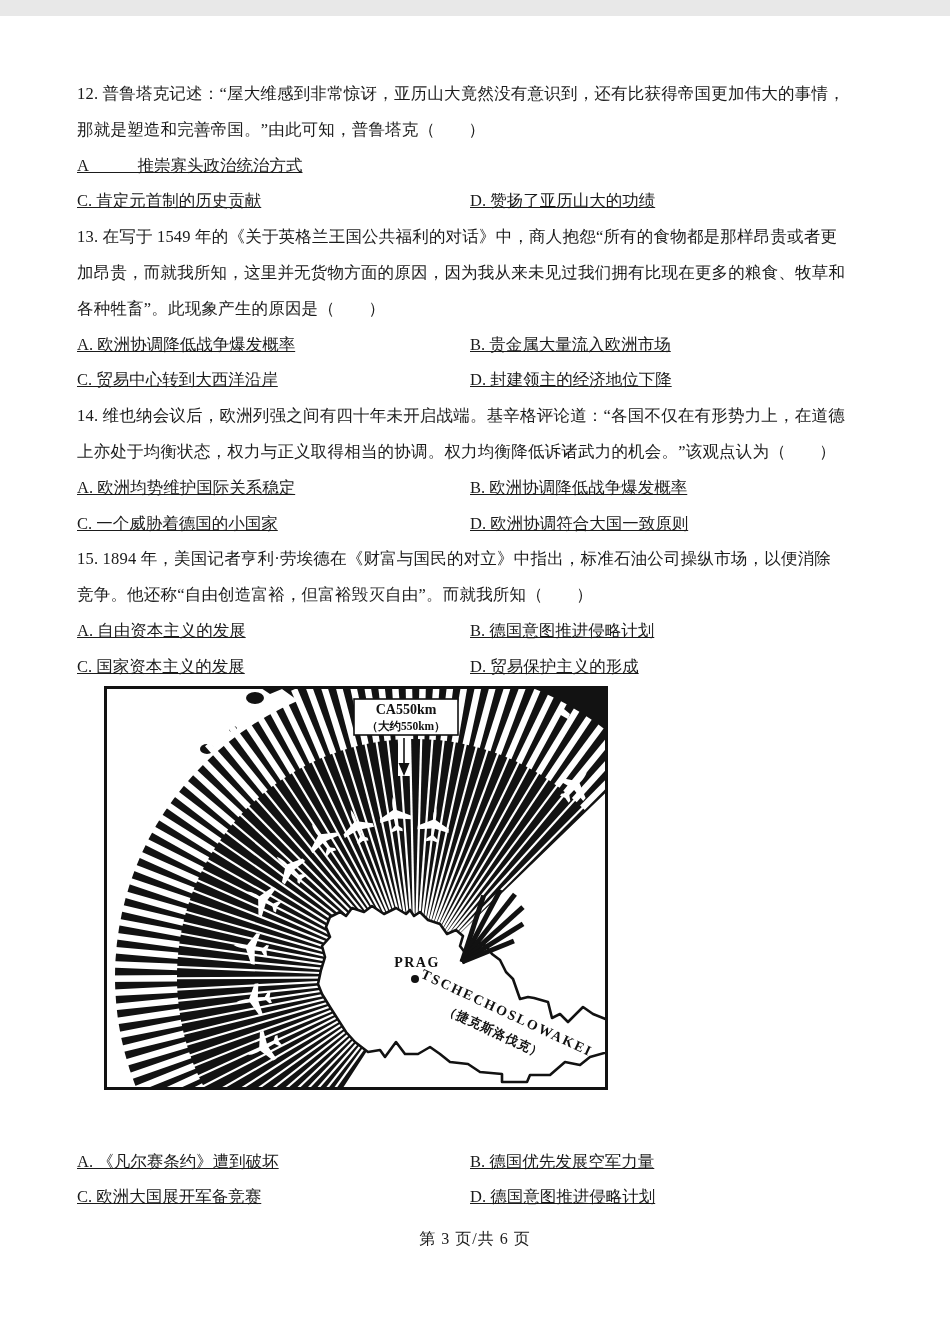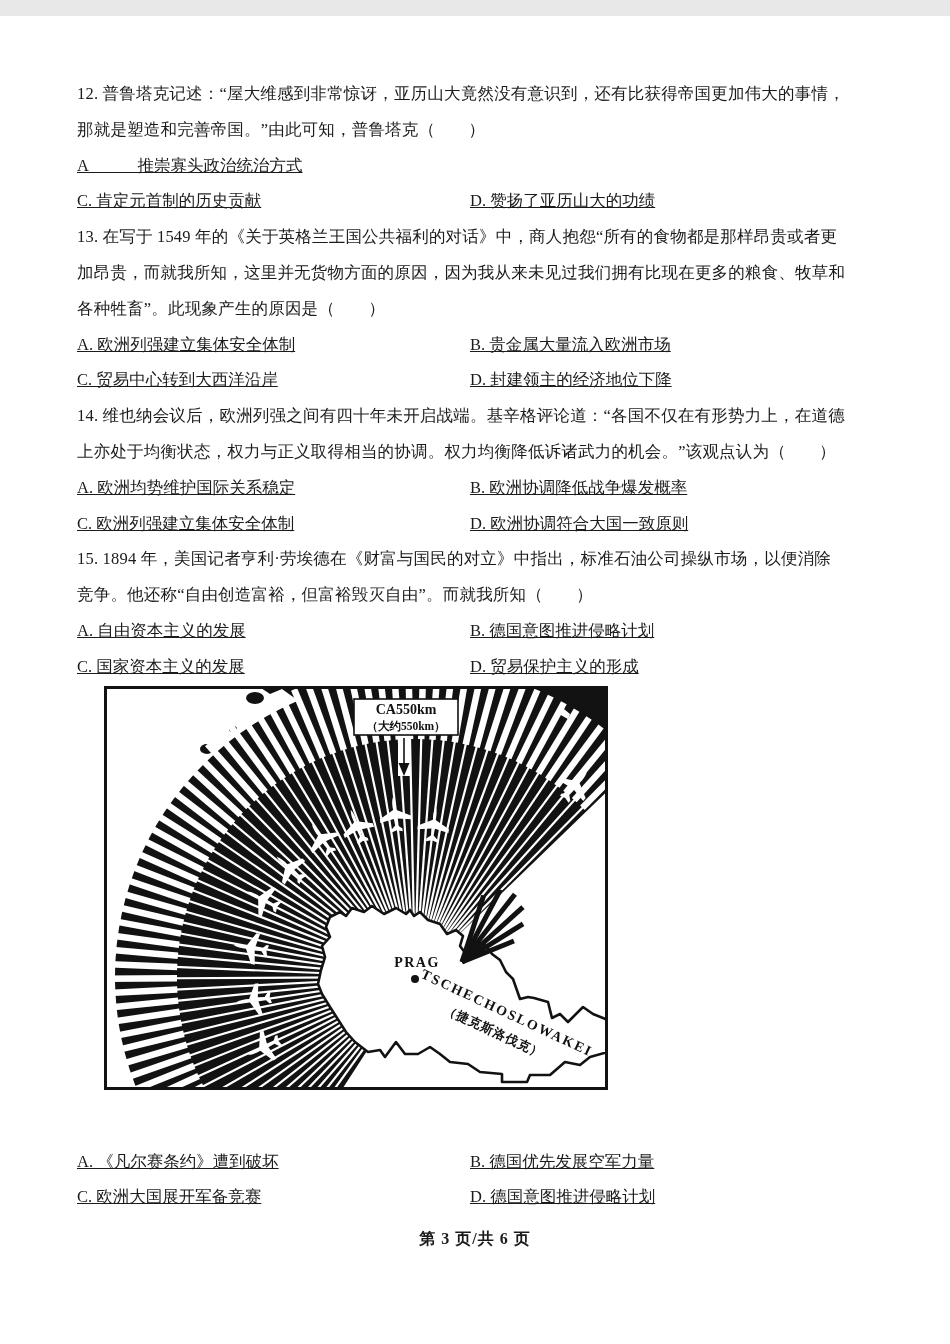"A. 欧洲列强建立集体安全体制" span { text: 列强建立集体安全体制 -> 协调降低战争爆发概率 }
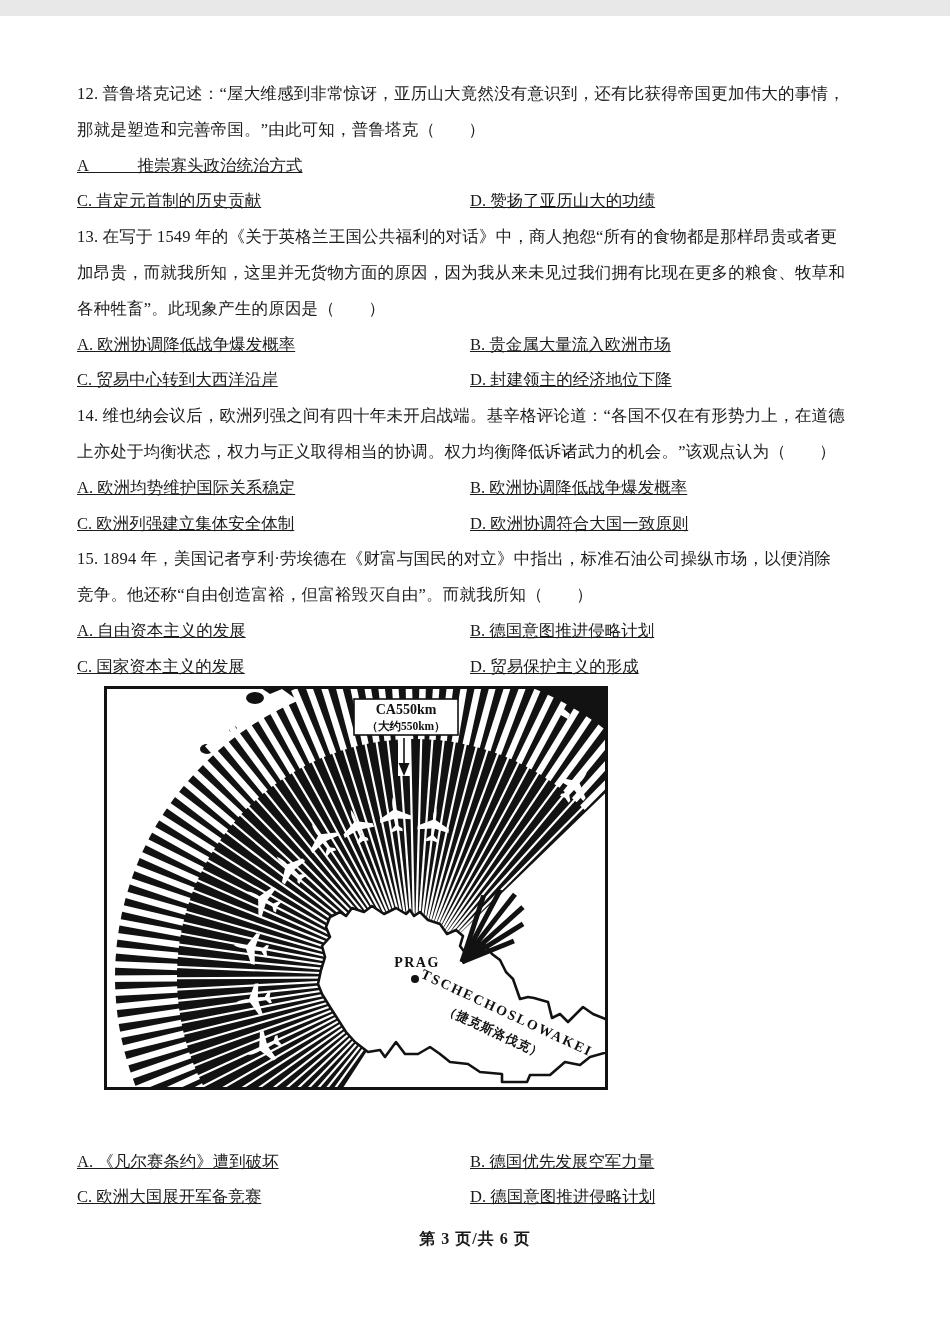"C. 欧洲列强建立集体安全体制" span { text: 欧洲列强建立集体安全体制 -> 一个威胁着德国的小国家 }
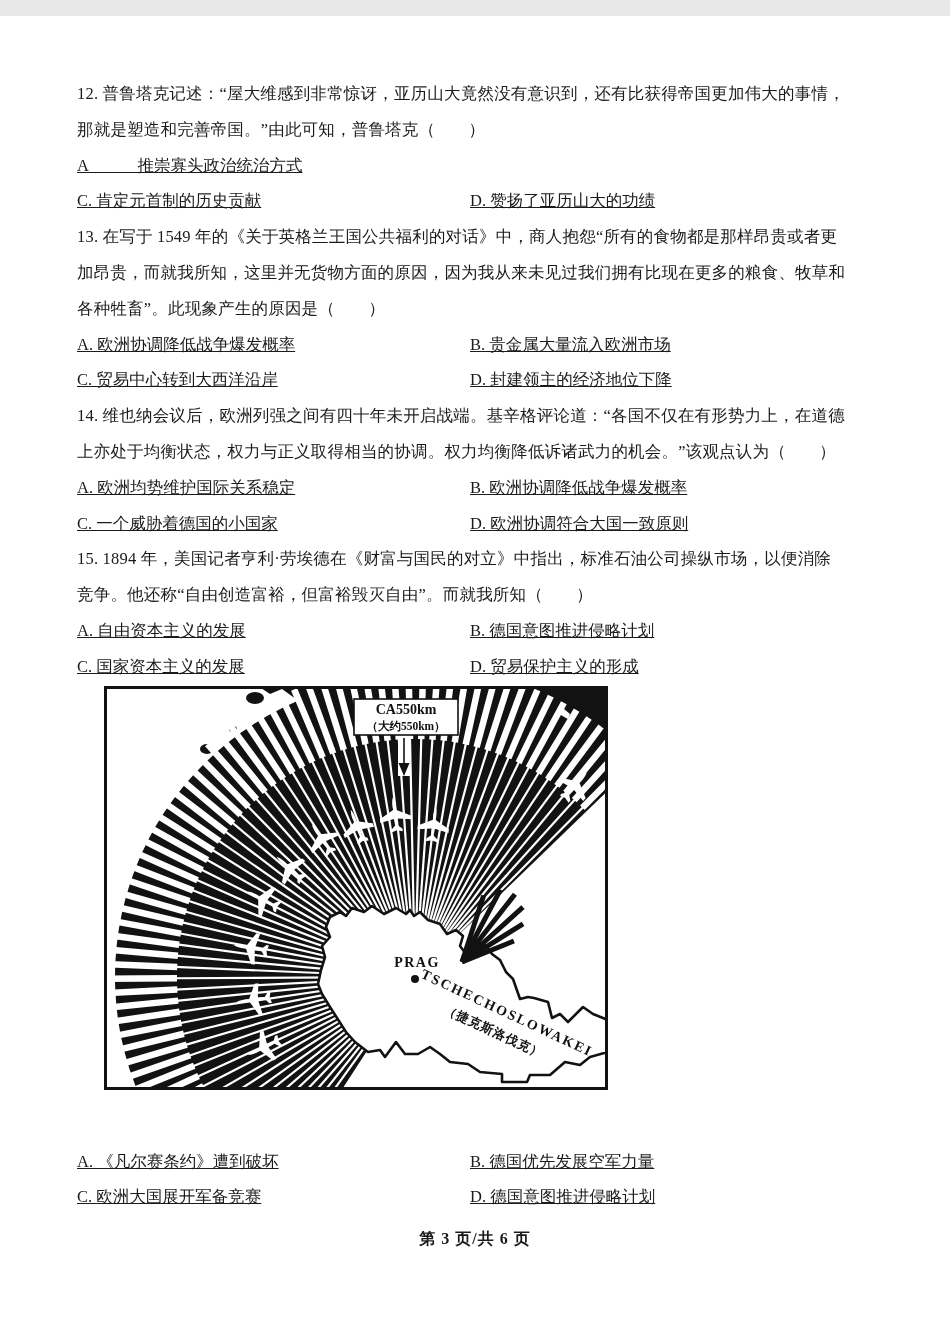"第 3 页/共 6 页" .footer { font-weight: bold -> none }
